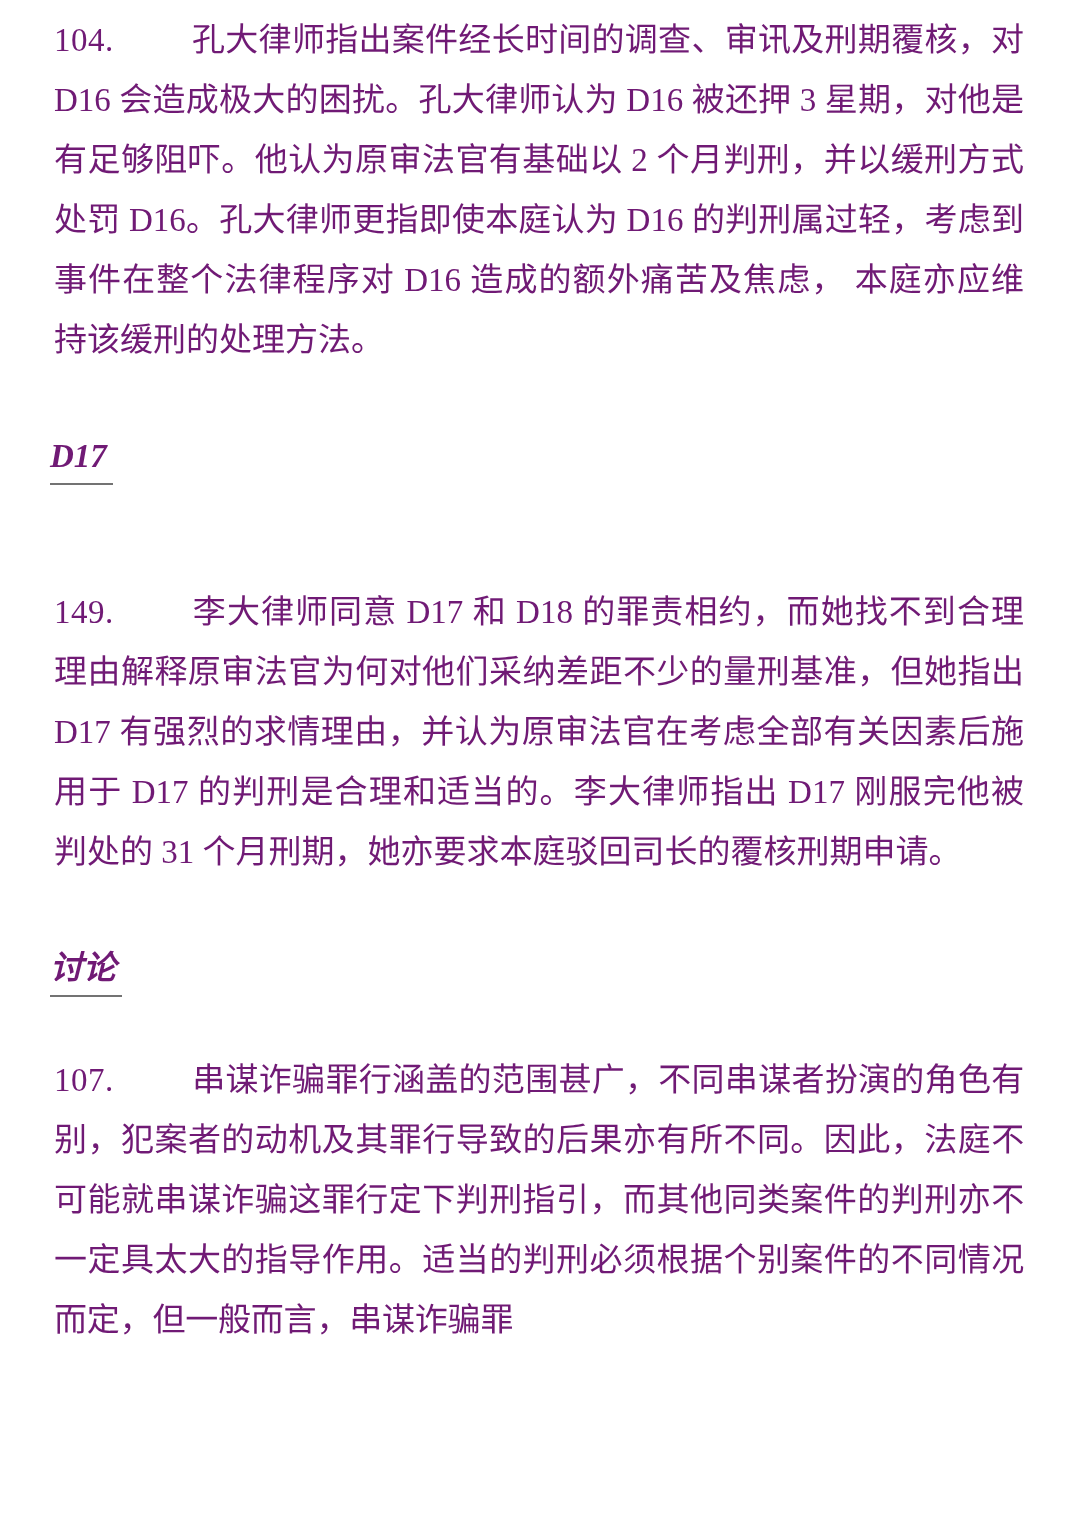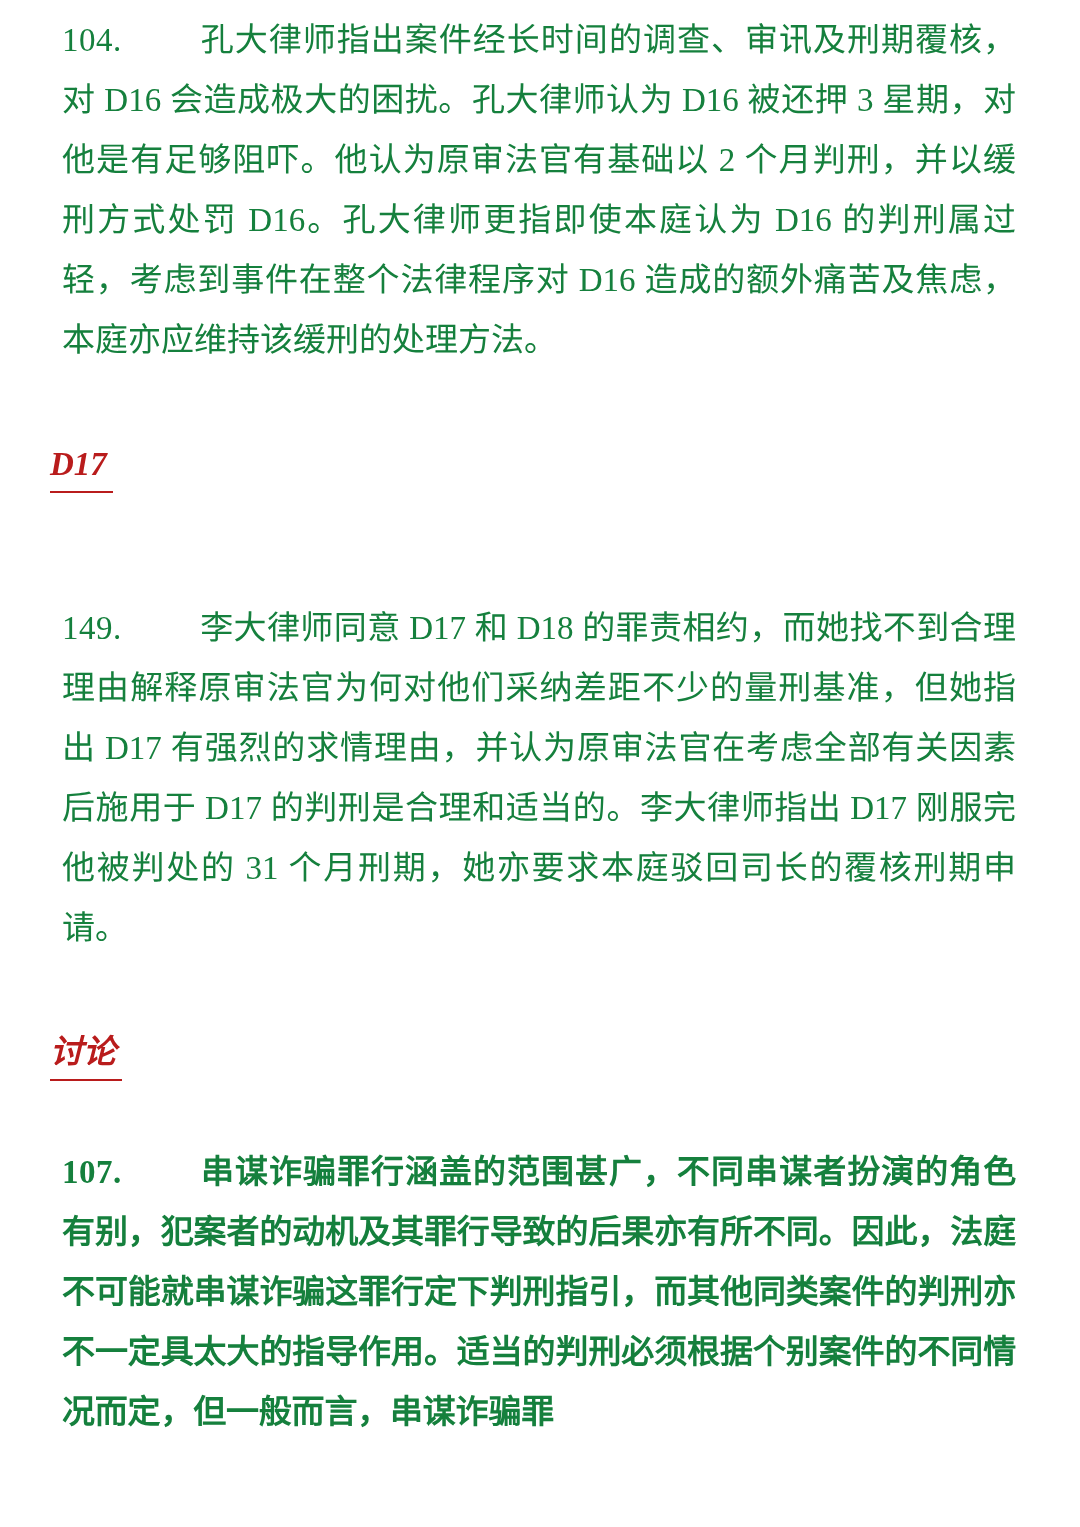"104. 孔大律师指出案件经长时间的调查、审讯及刑期覆核，对 D16" .para { color: #15803d -> #701a75; margin: 12px -> 4px }
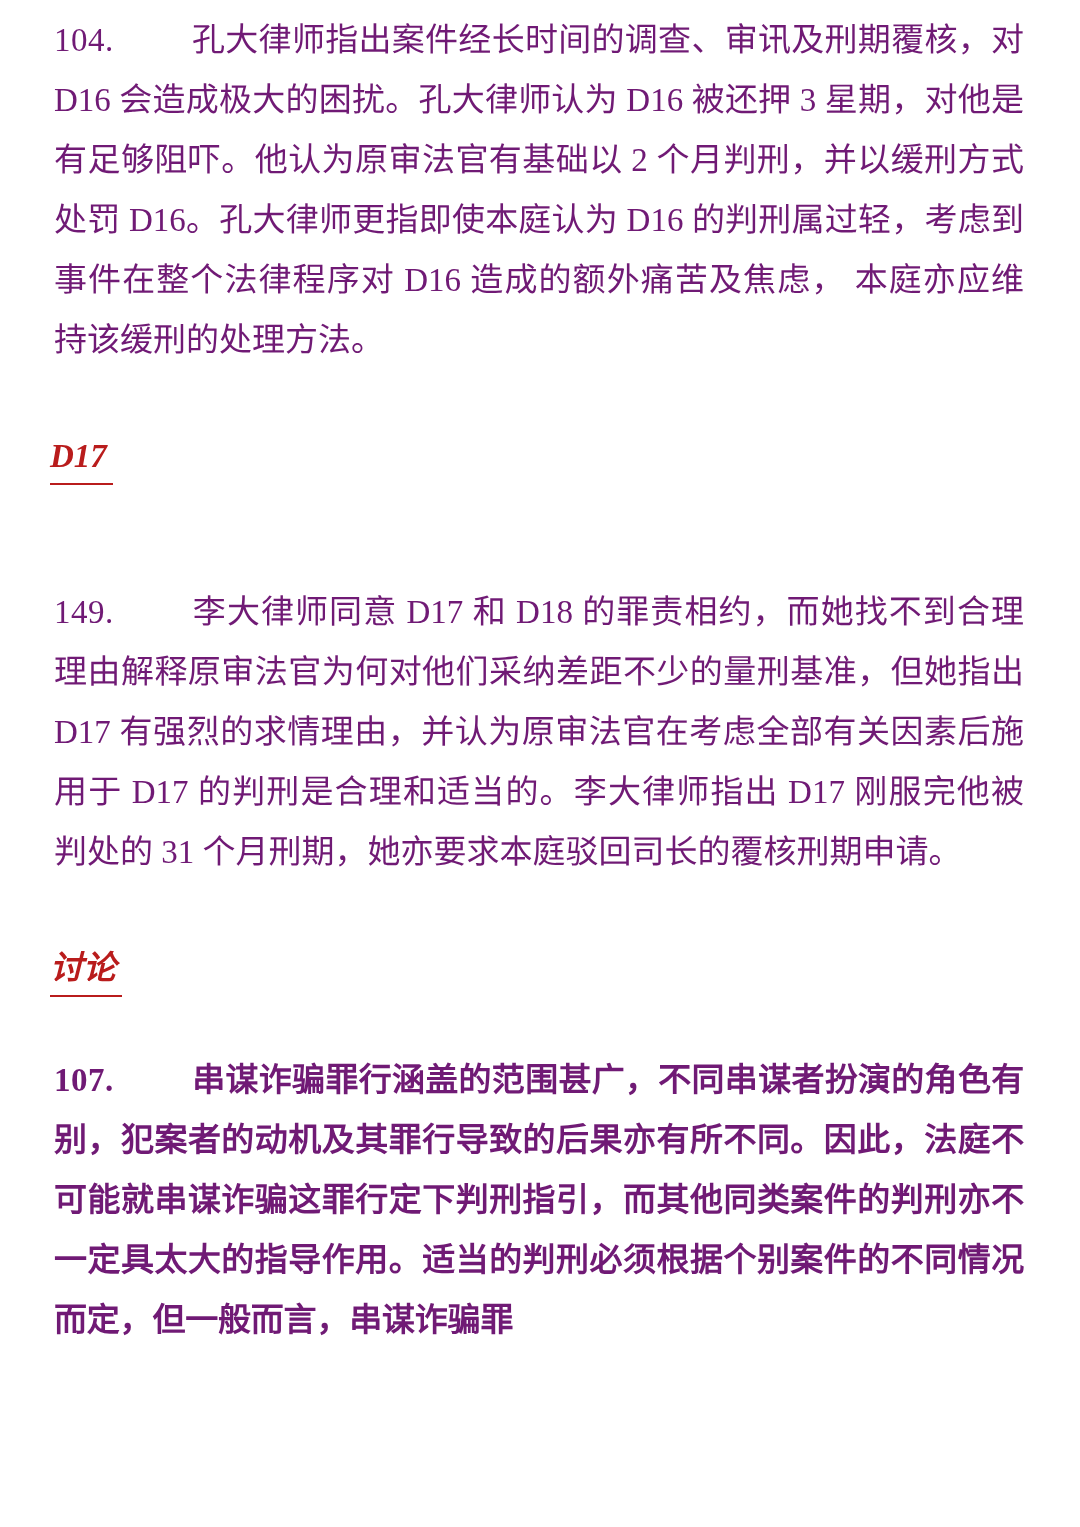"D17" .heading { border-bottom: 2px solid #b91c1c -> 2px solid #737373; color: #b91c1c -> #701a75 }
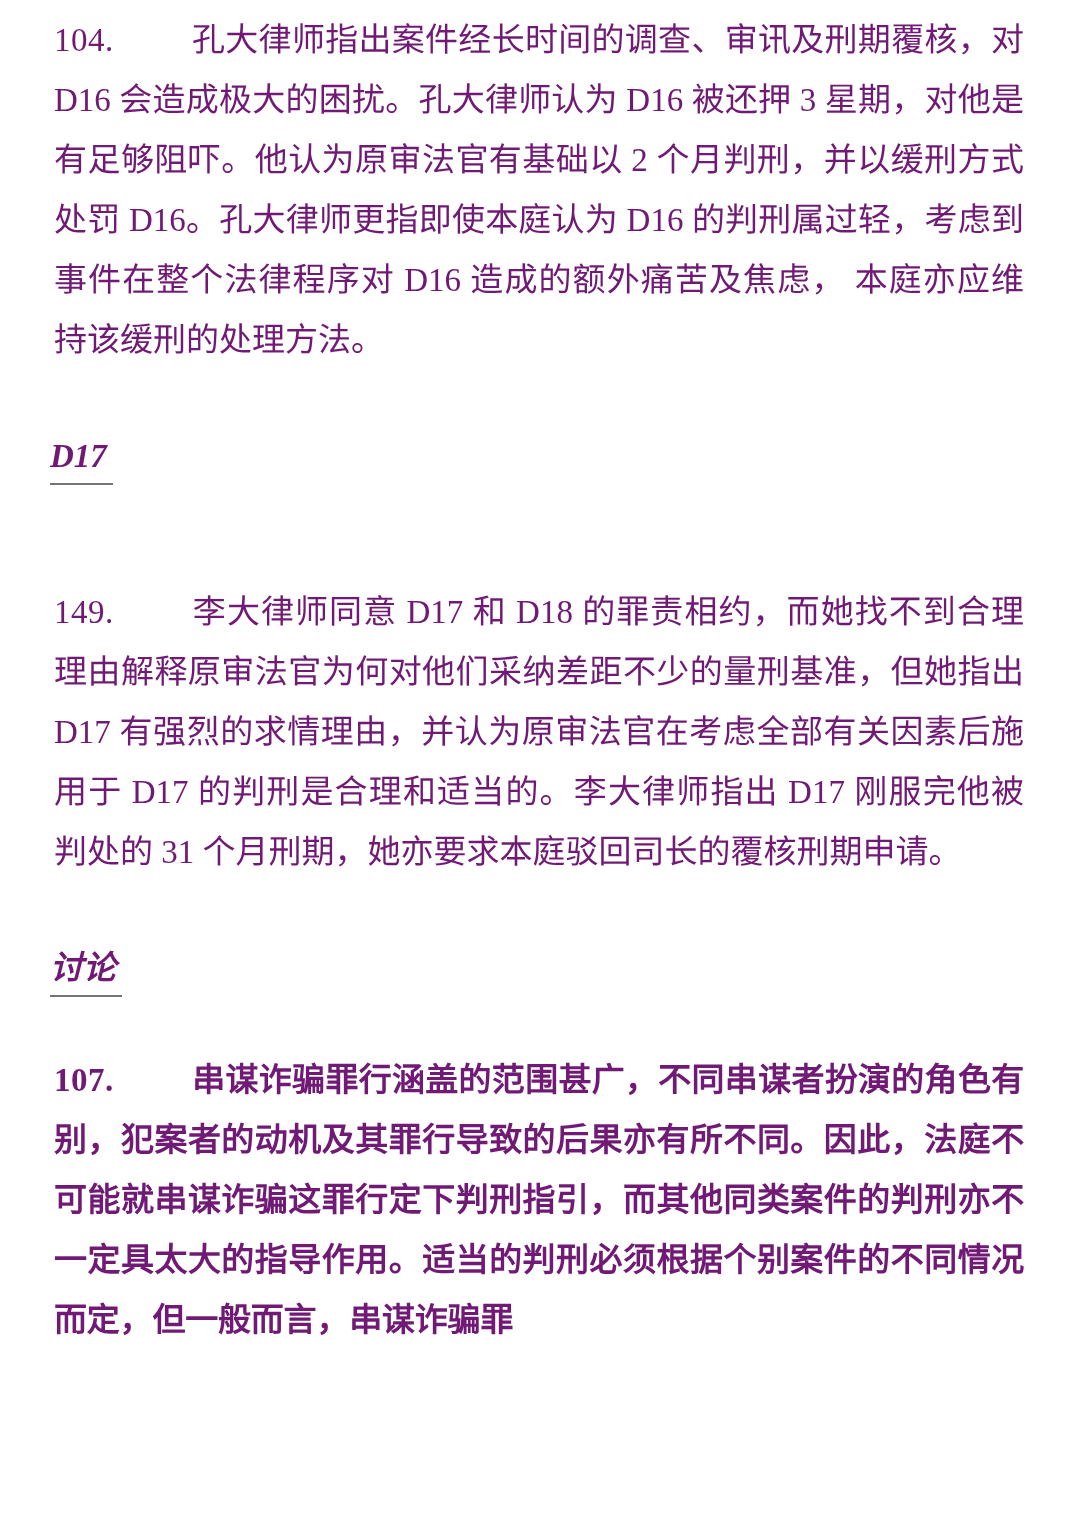"107." .p107 { font-weight: bold -> none }
